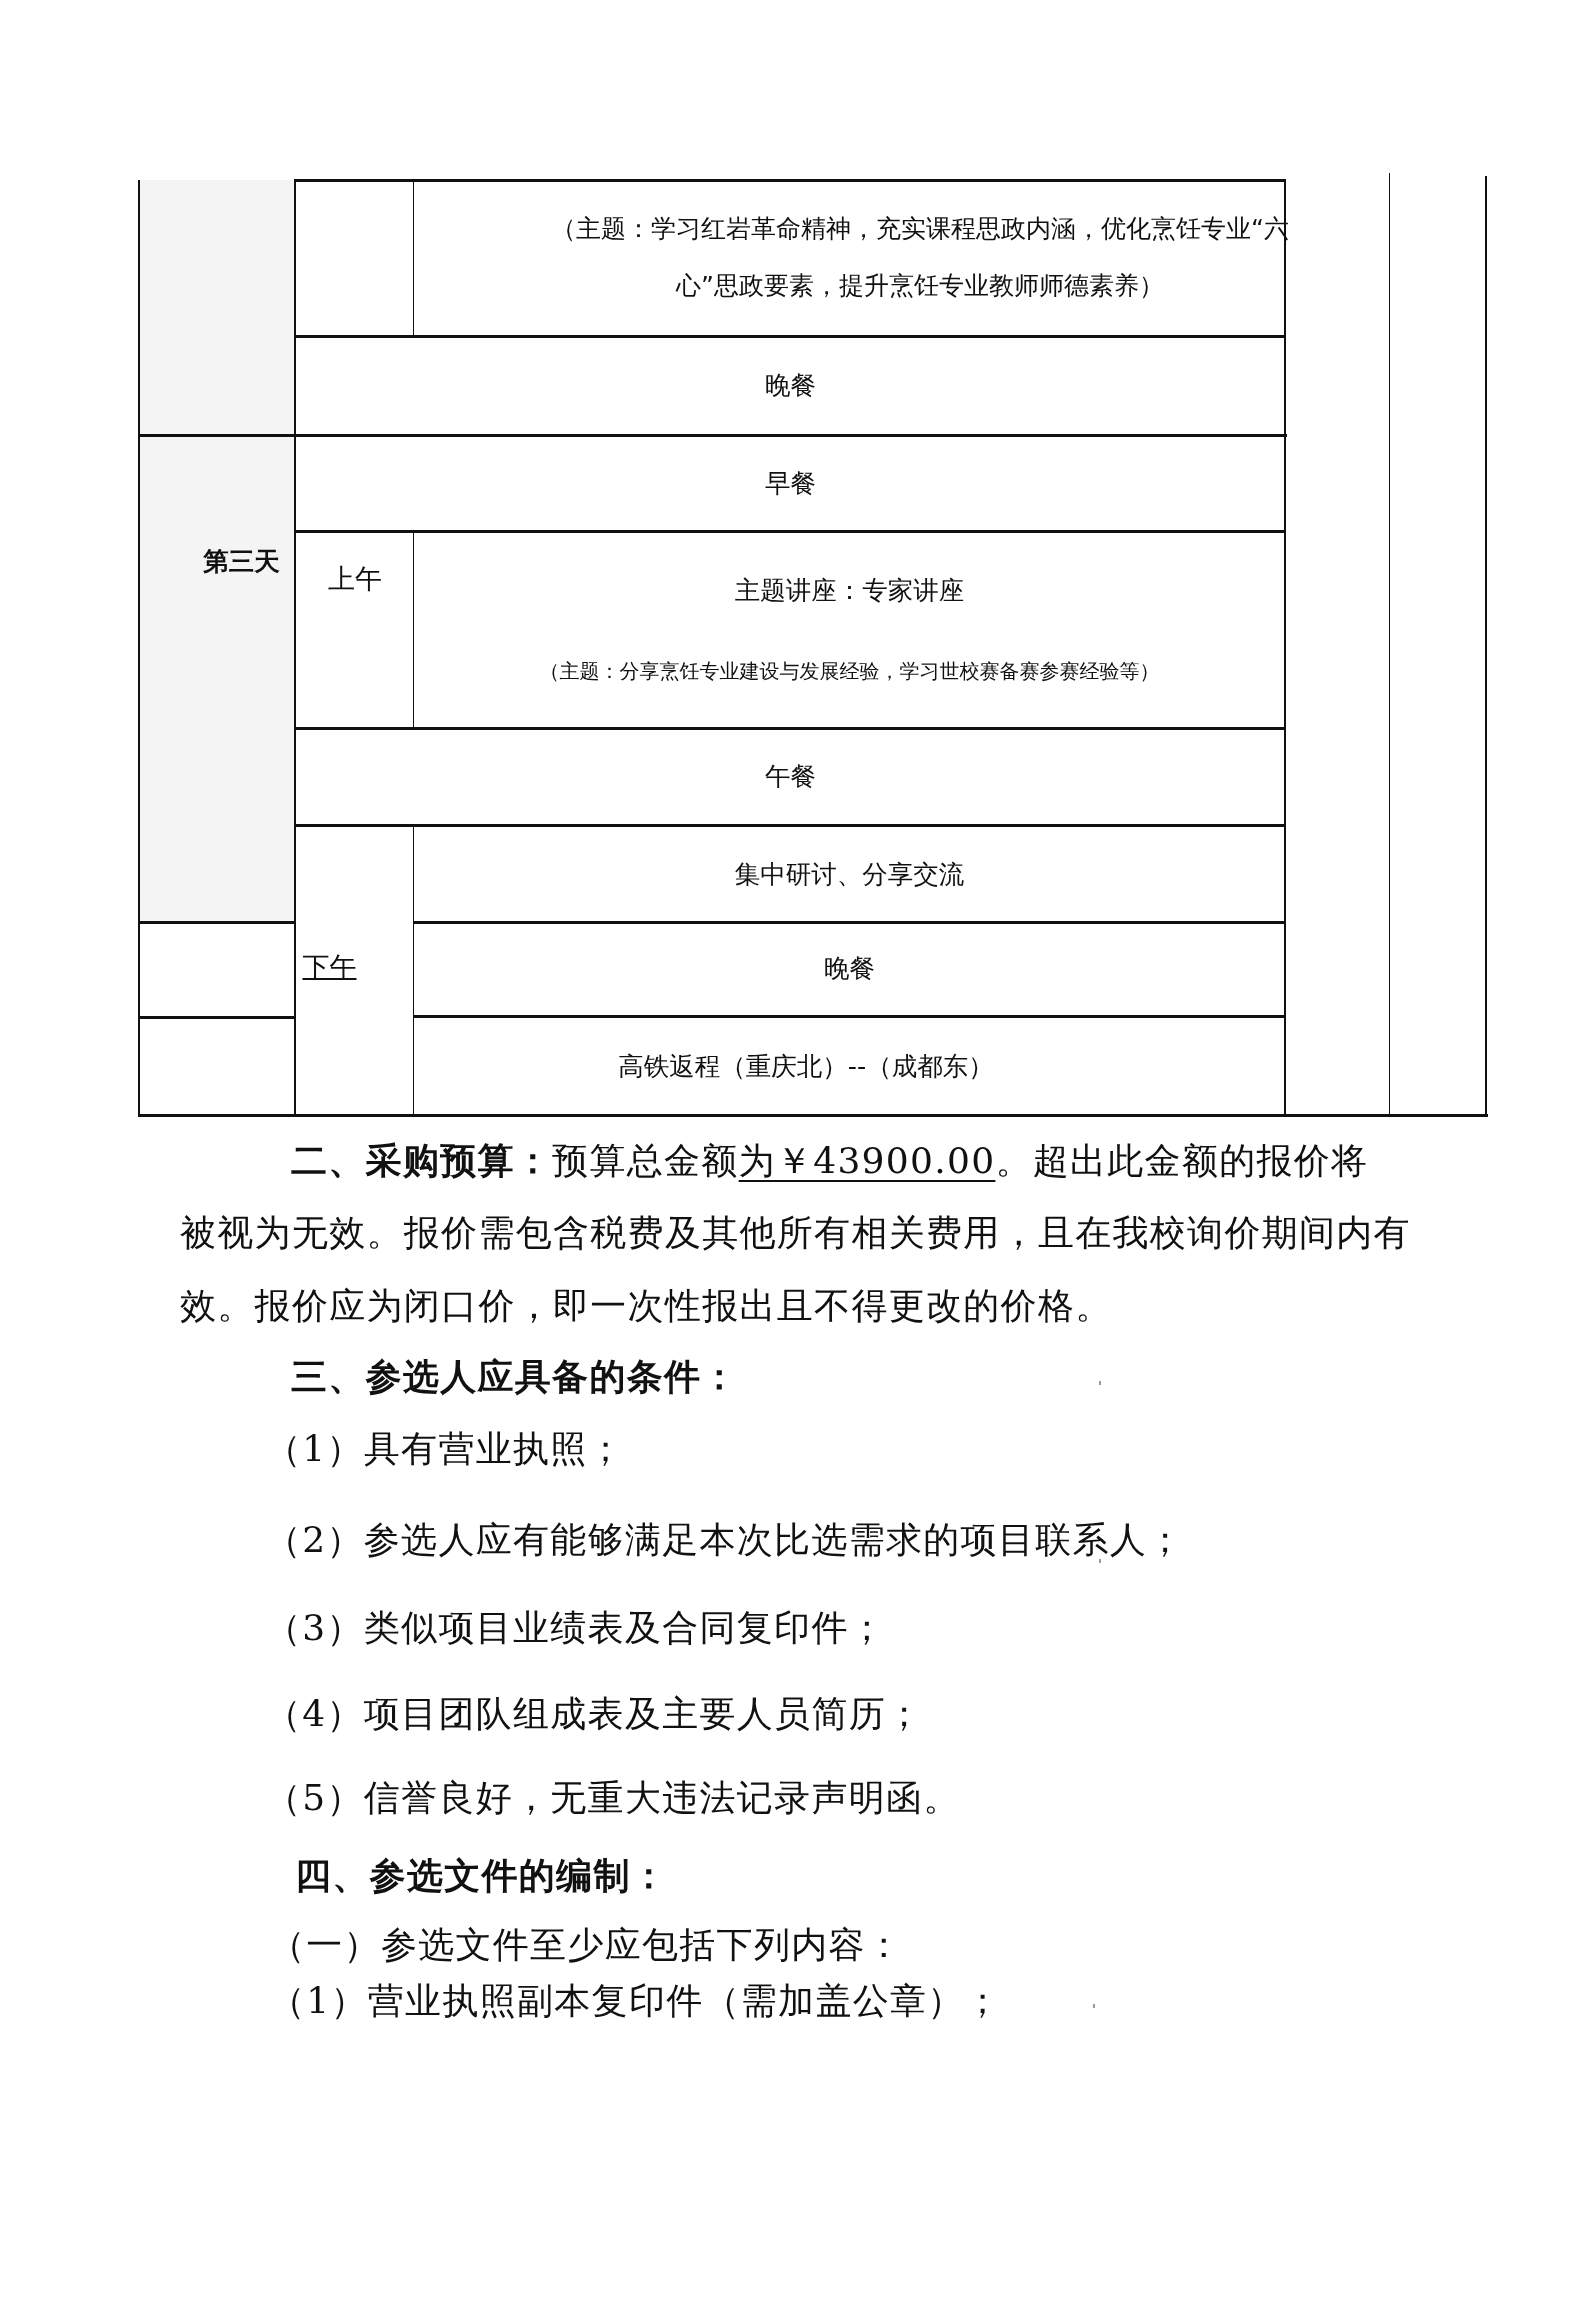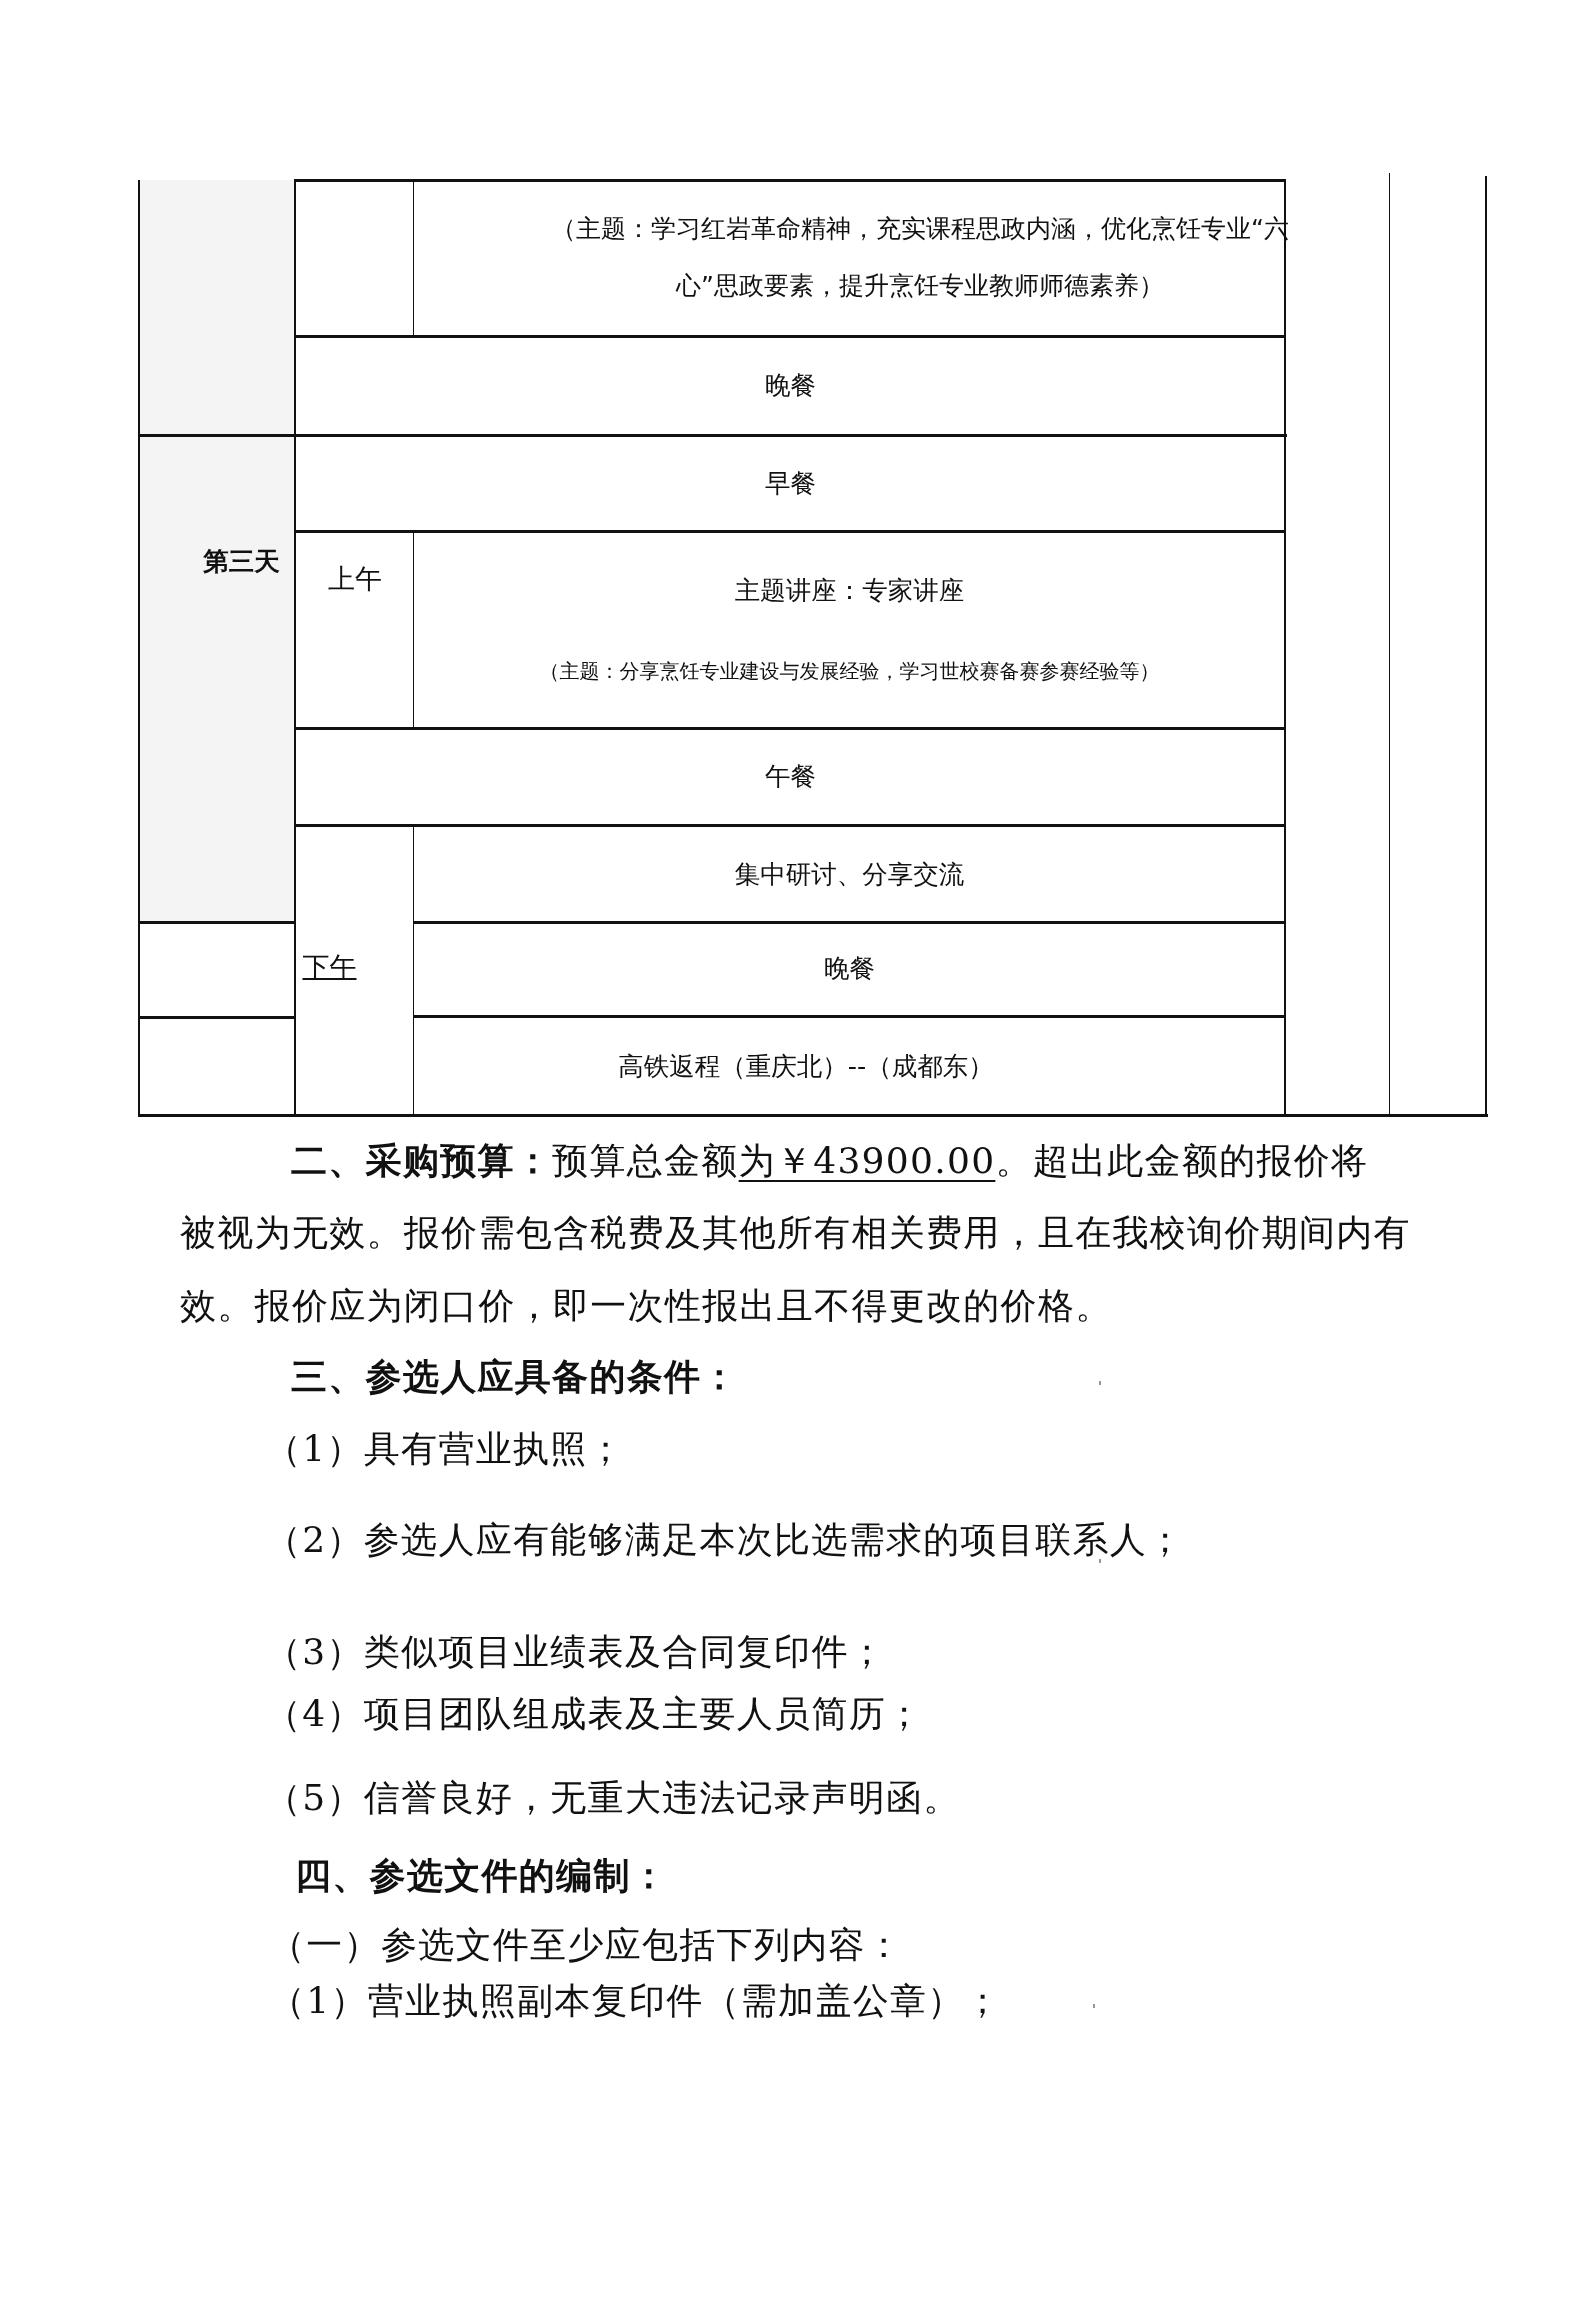"（3）类似项目业绩表及合同复印件；" div.para { margin-top: 24px -> none }
